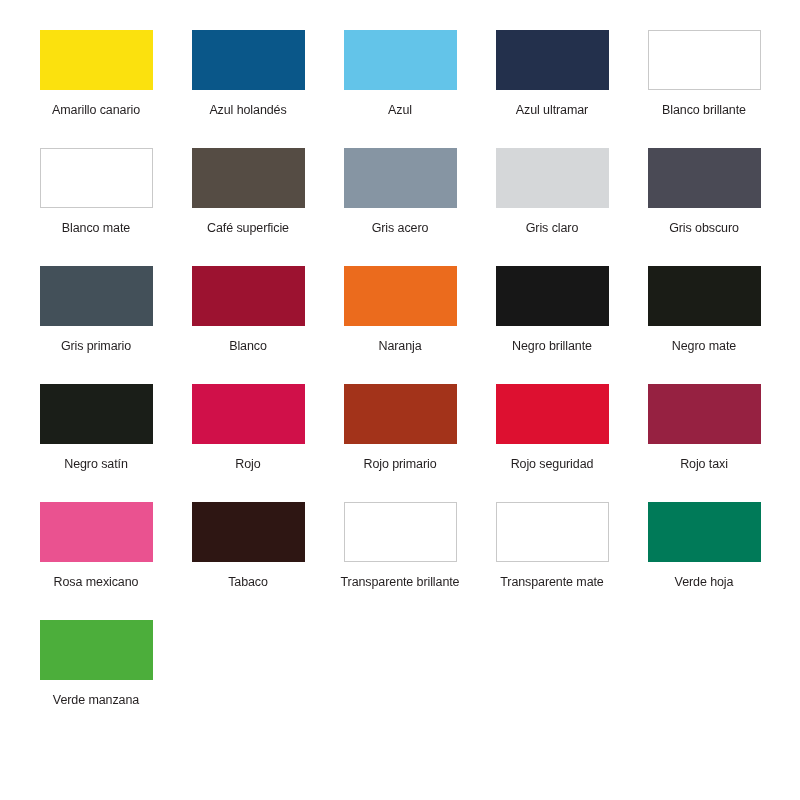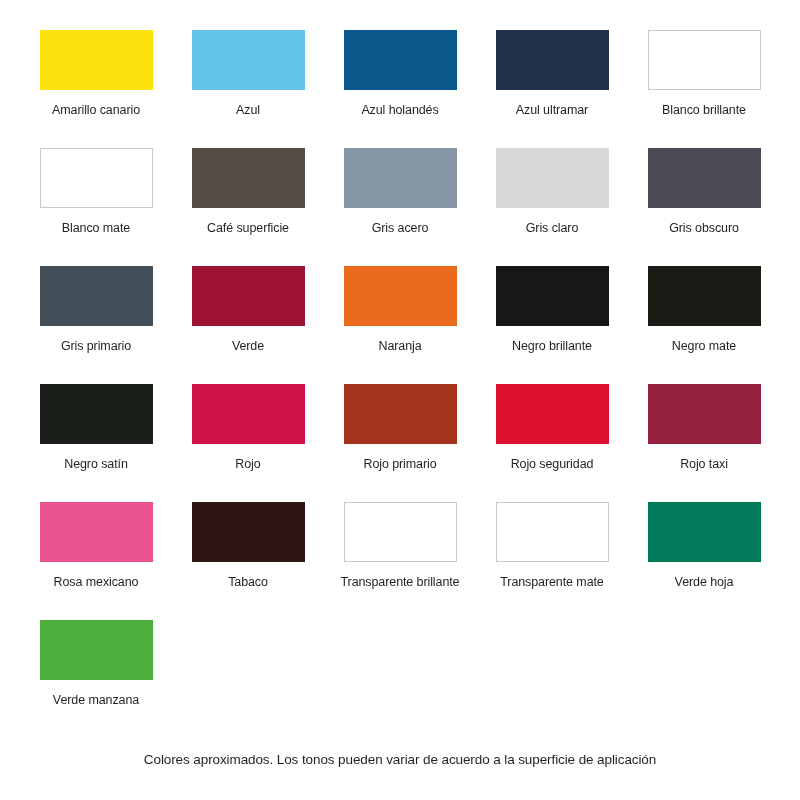"Azul" div.swatch-cell { order: before "Azul holandés" -> after "Azul holandés" }
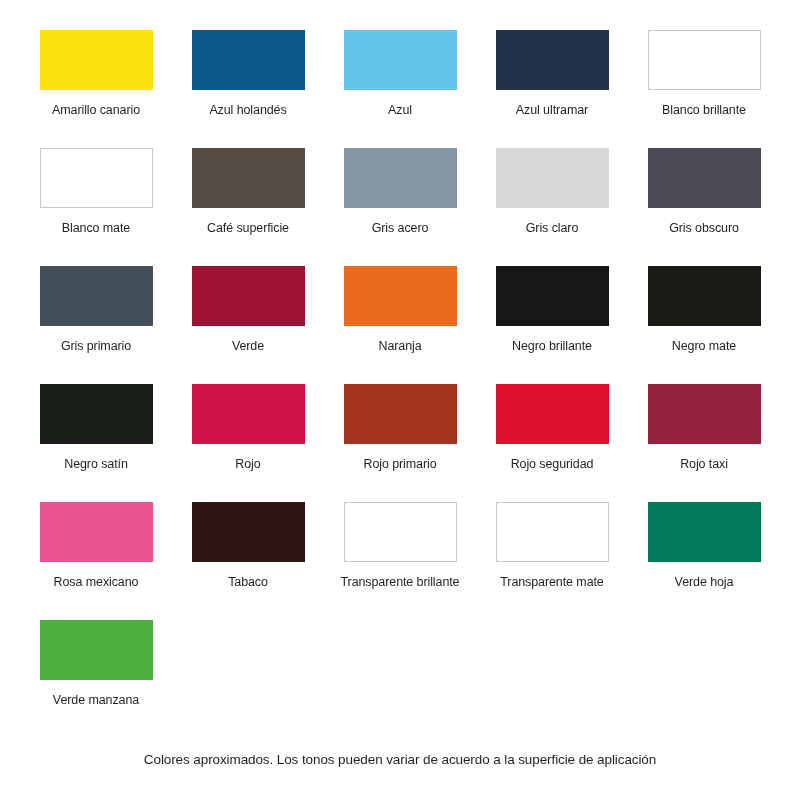"Verde" div.swatch-label { text: Verde -> Blanco }
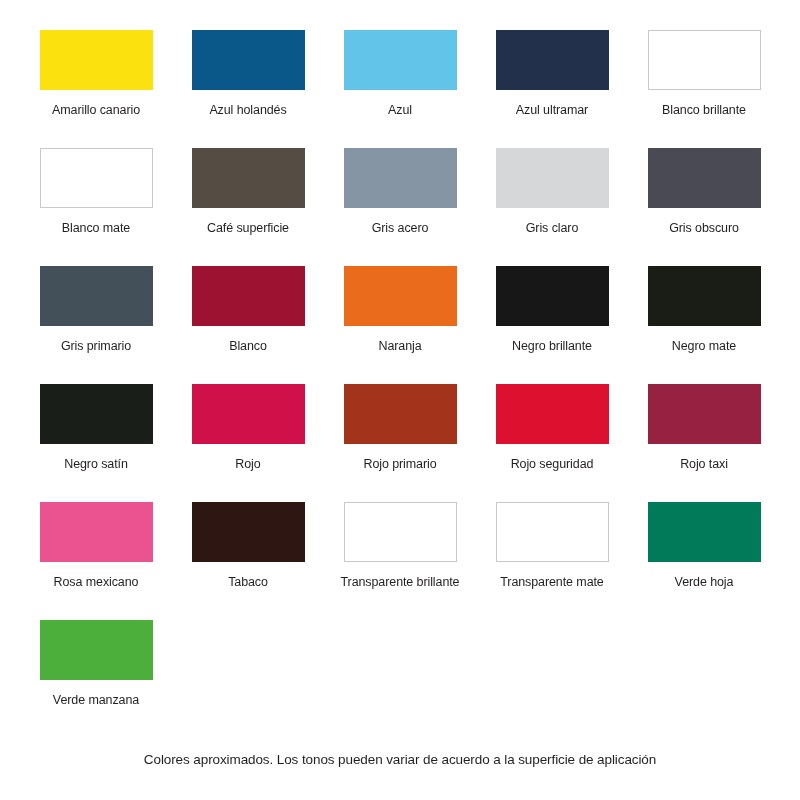"Colores aproximados. Los tonos pueden" div.sheet-footnote { html: <div>Colores aproximados. Los tonos pueden variar de acuerdo a la superficie de aplicación</div> -> none }
